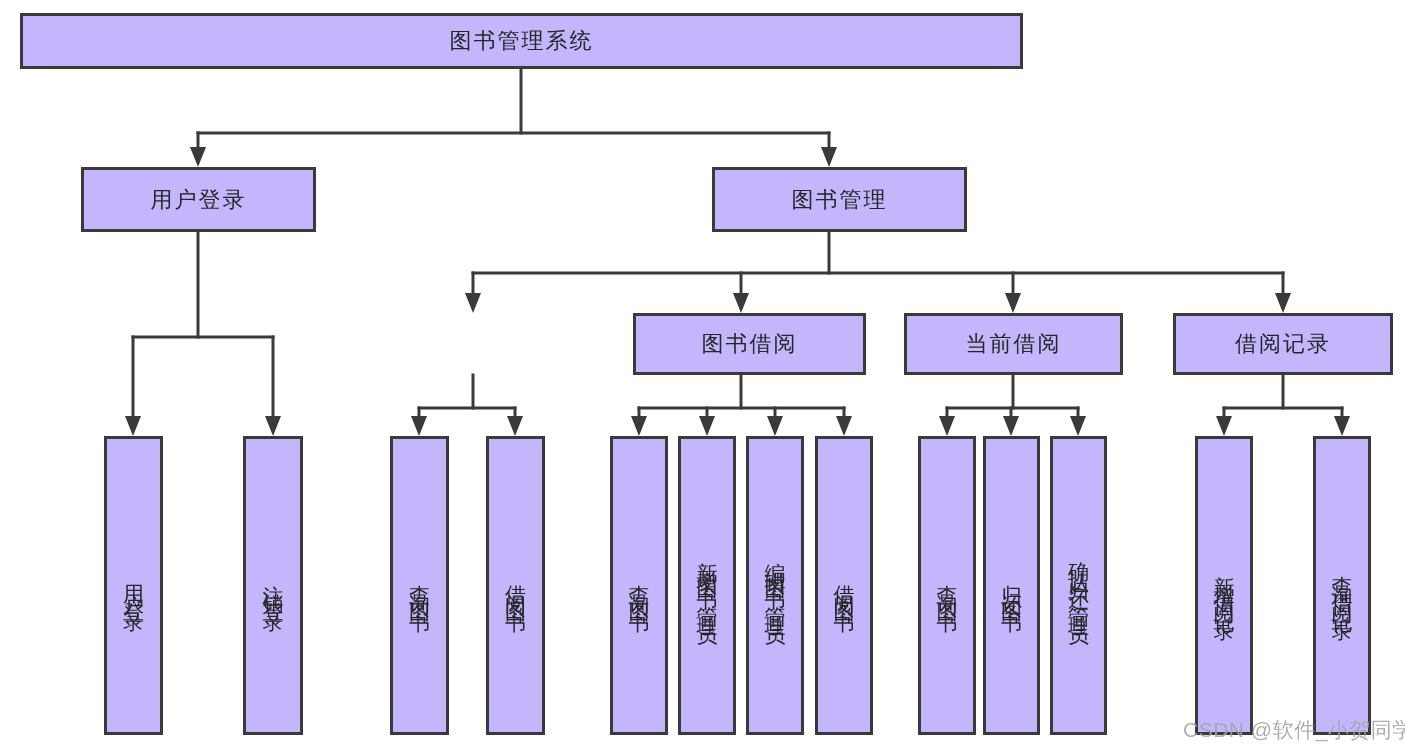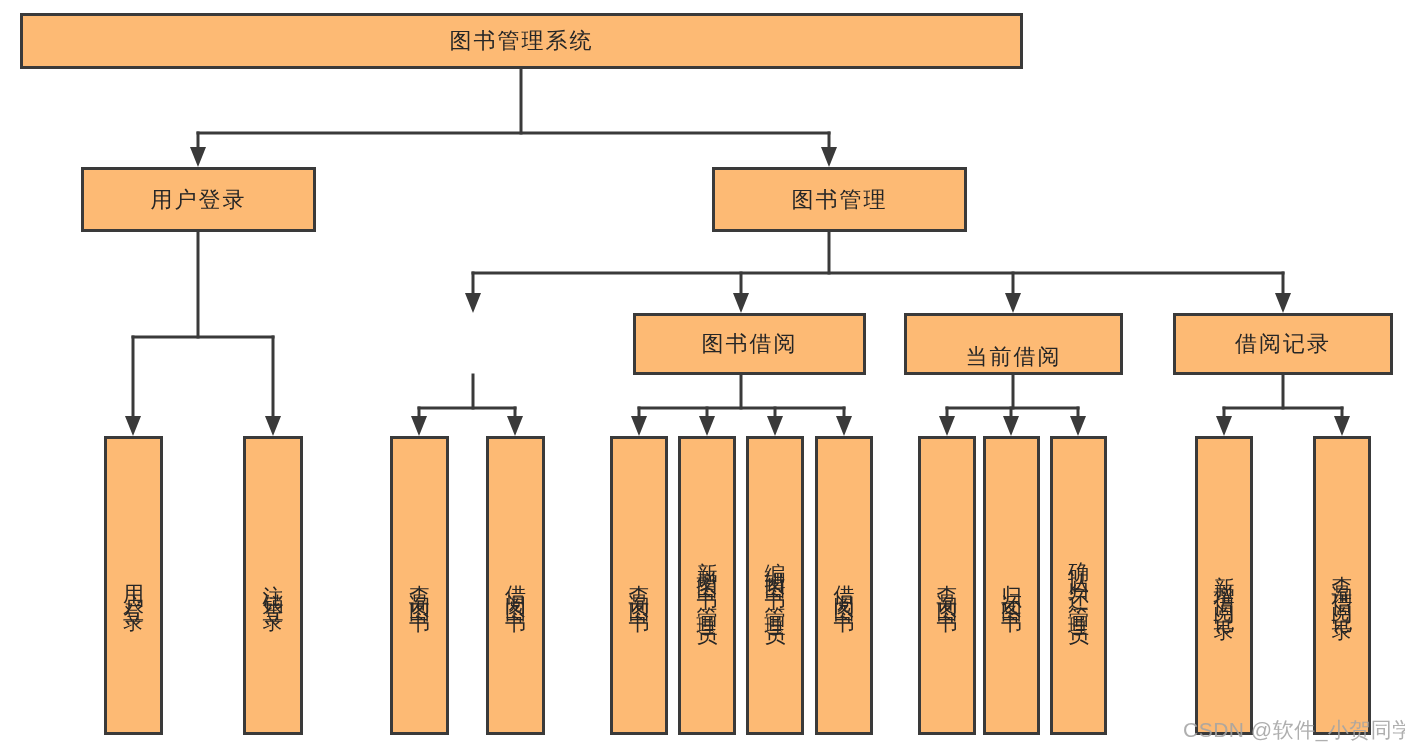"图书管理系统" .box { background: #fdba74 -> #c4b5fd }
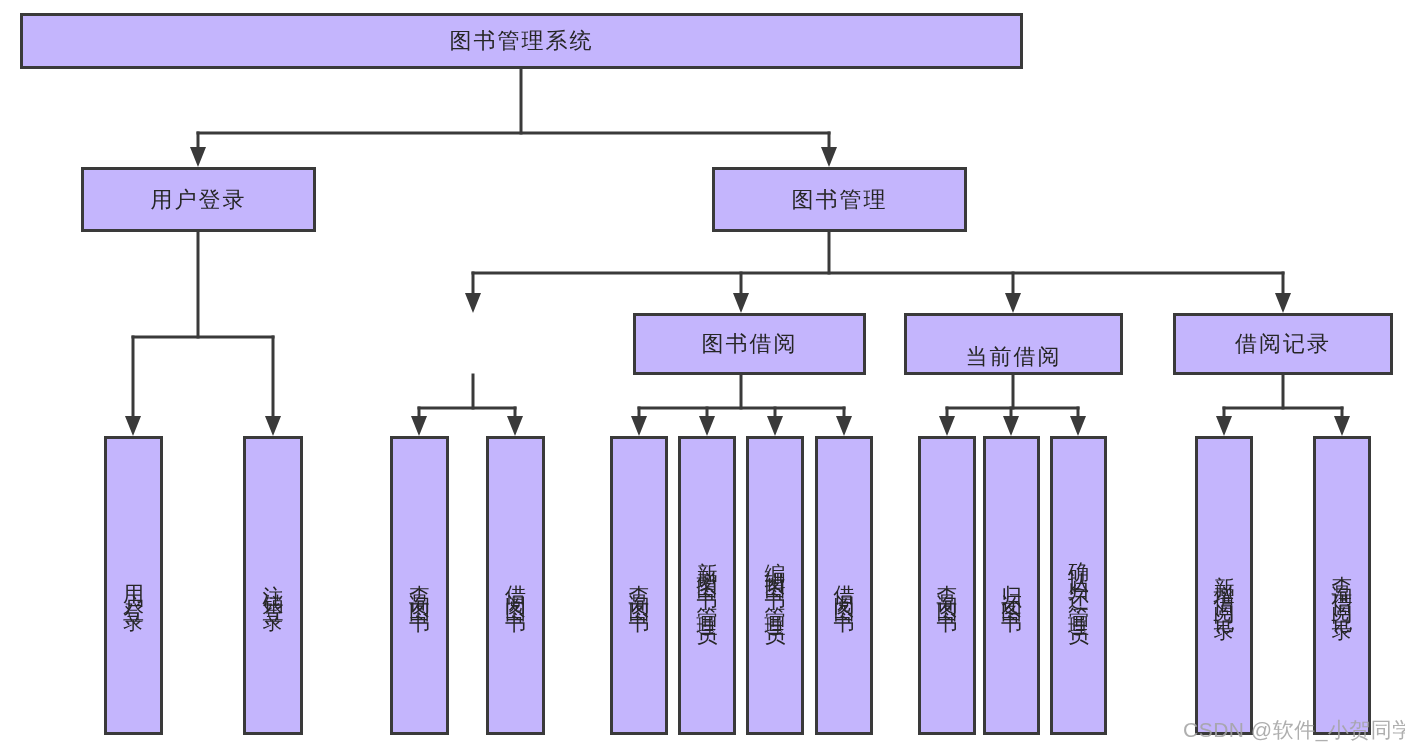"当前借阅" div.box { align-items: flex-end -> none }
